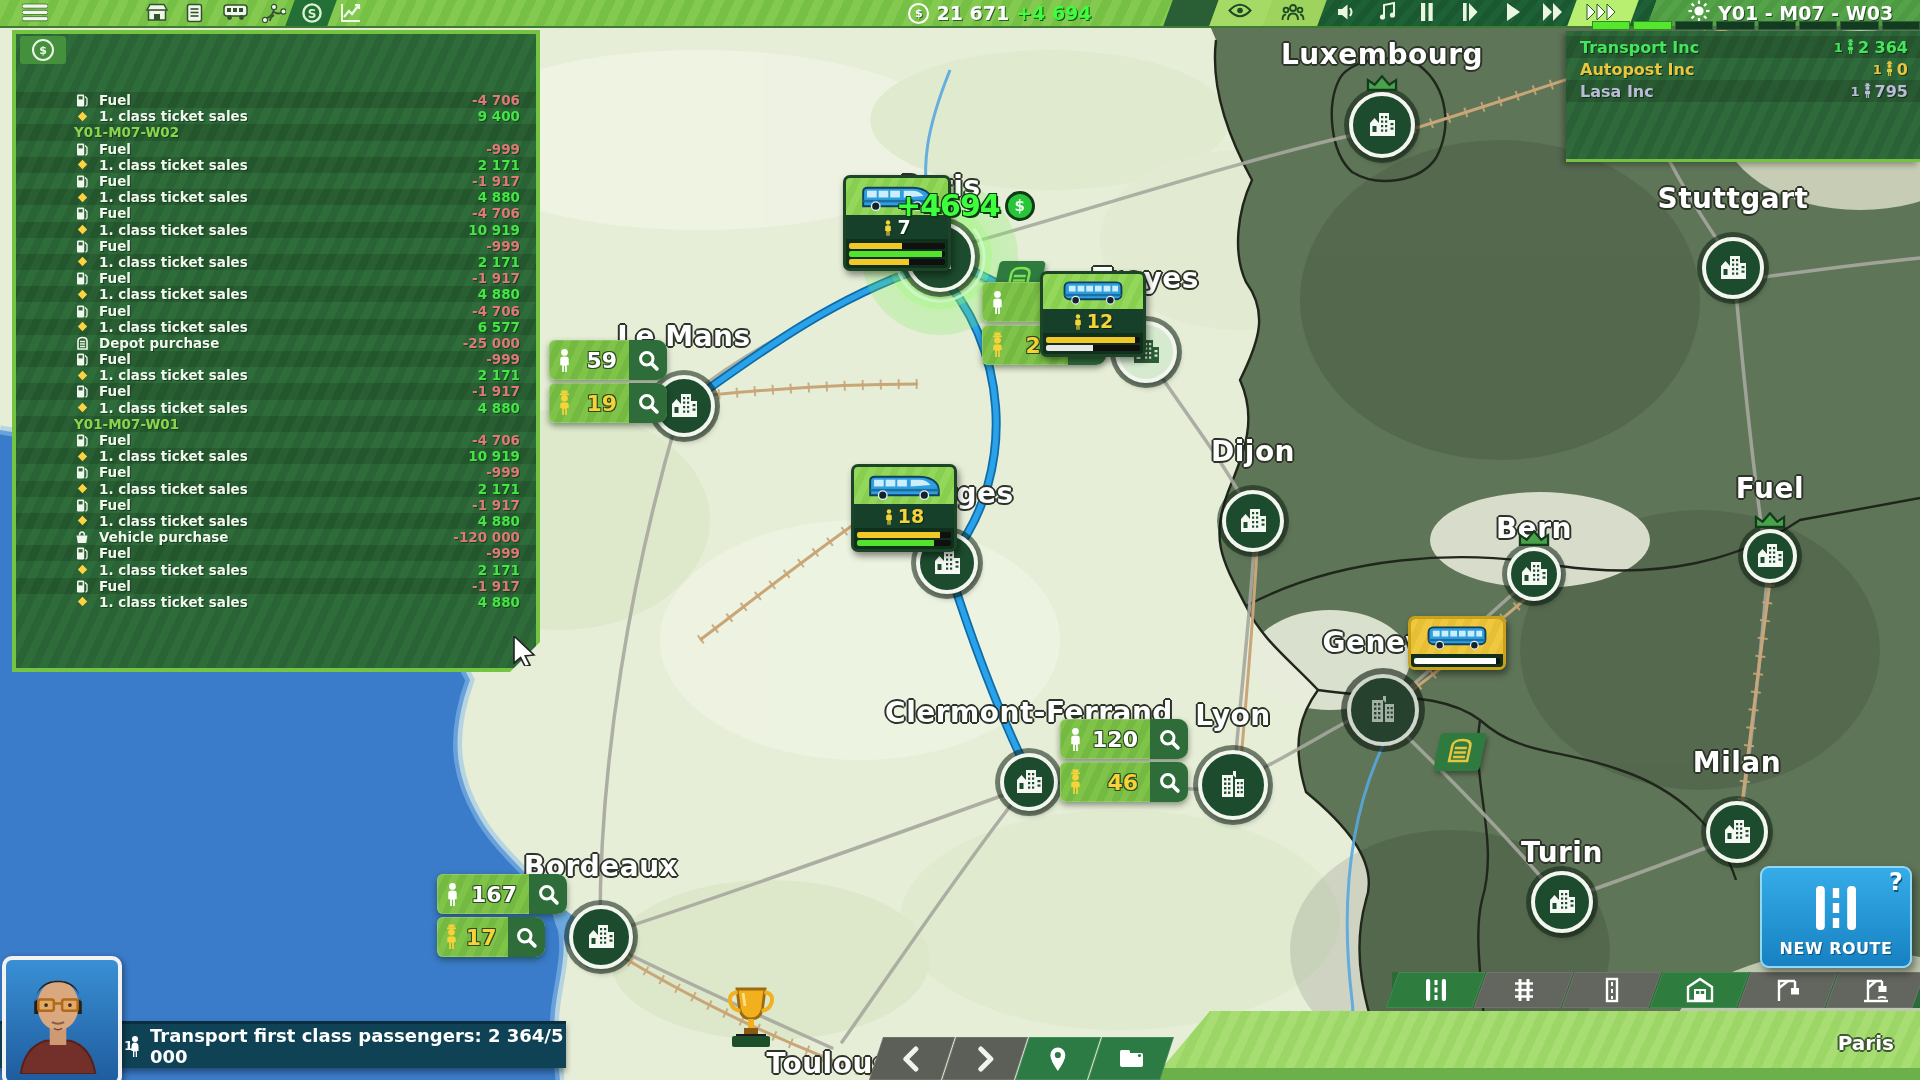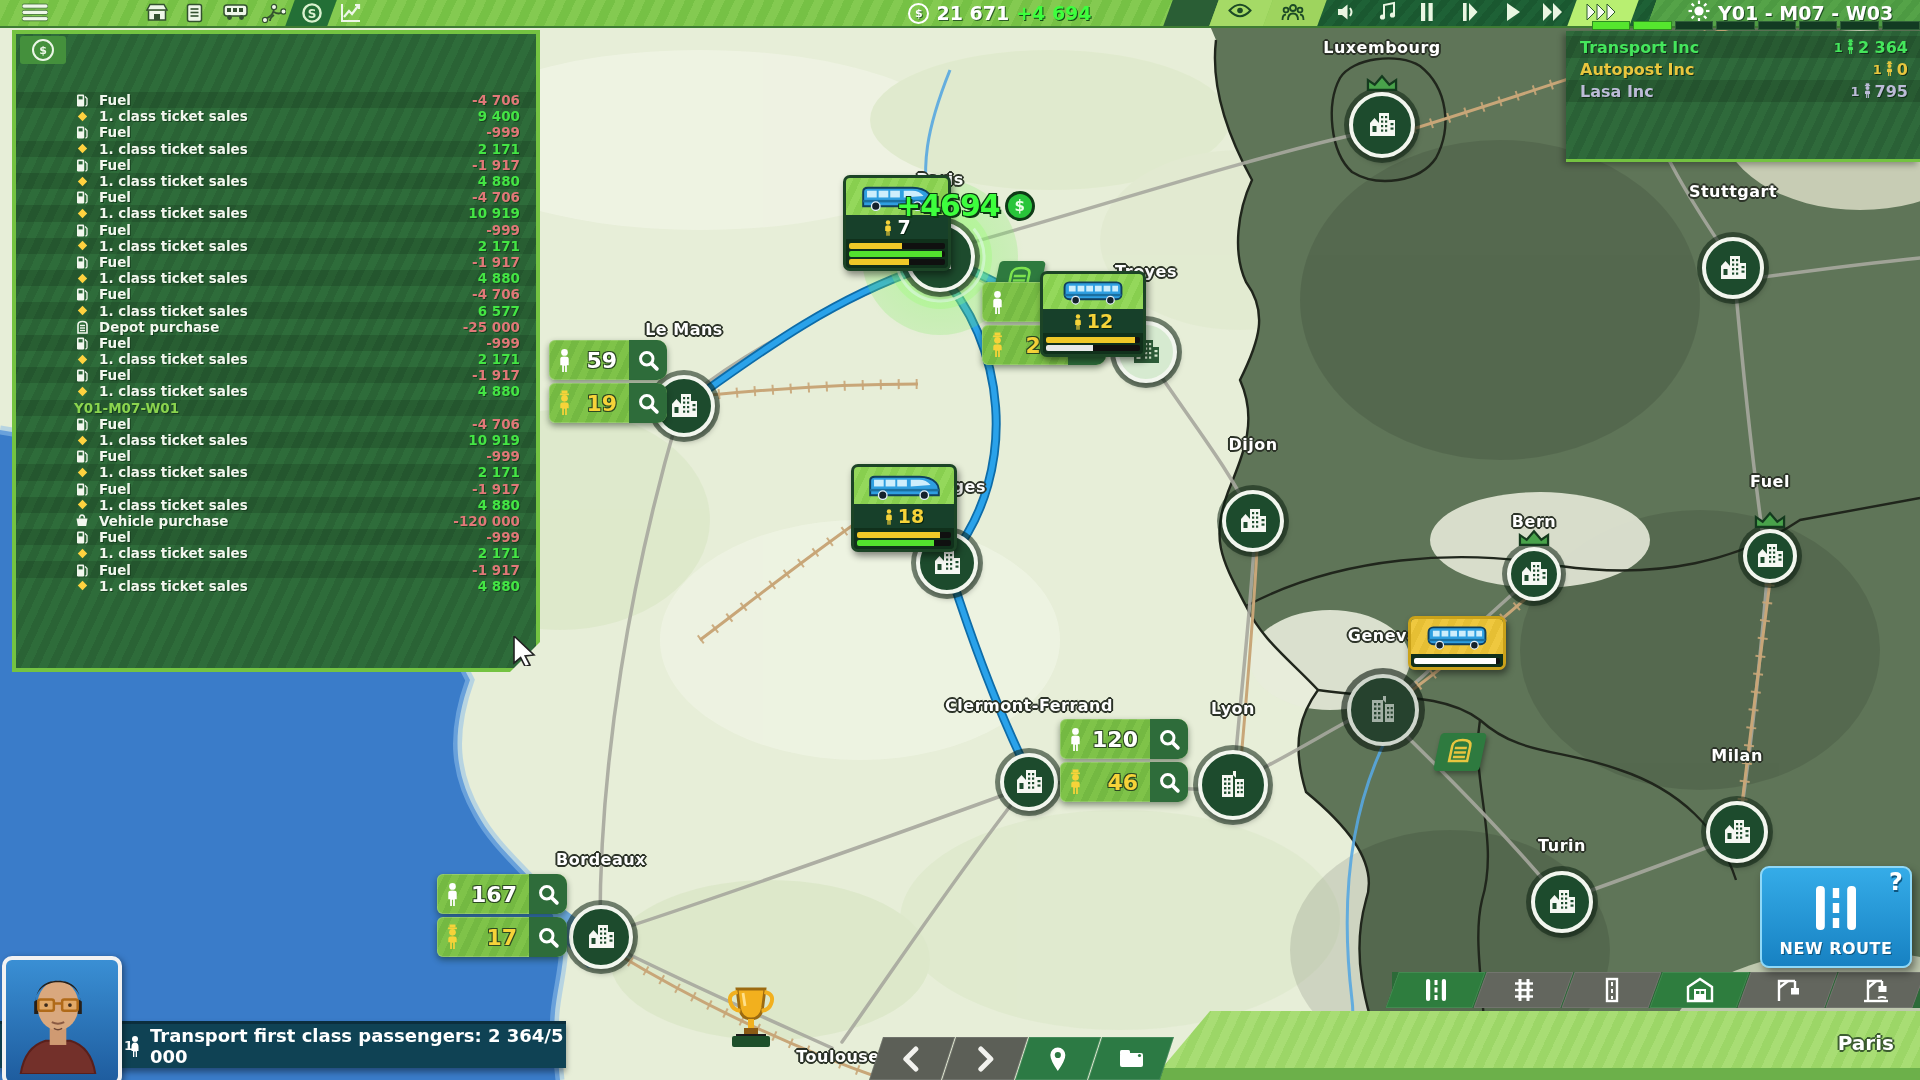"Luxembourg" .city-label { font-size: 16px -> 28px }
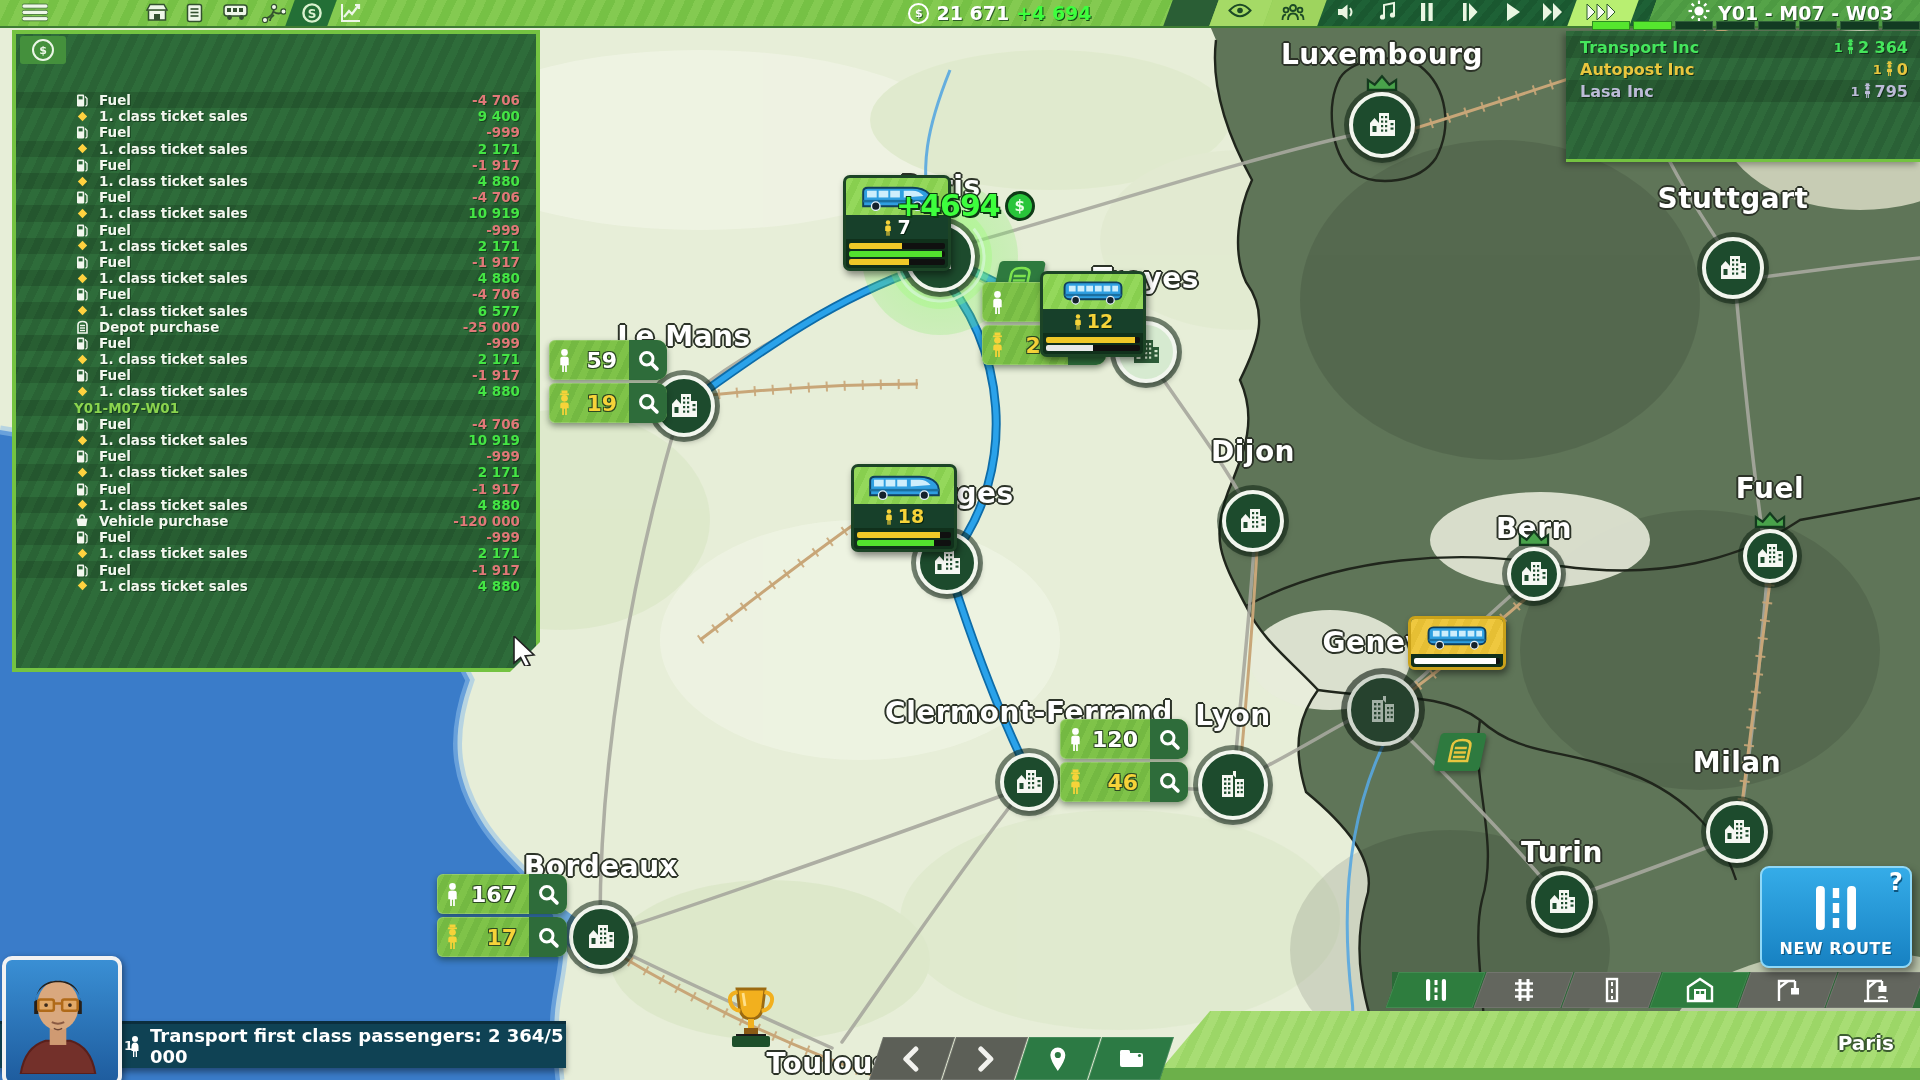"Y01-M07-W02" div.fin-row { html: none -> <div>Y01-M07-W02</div> }
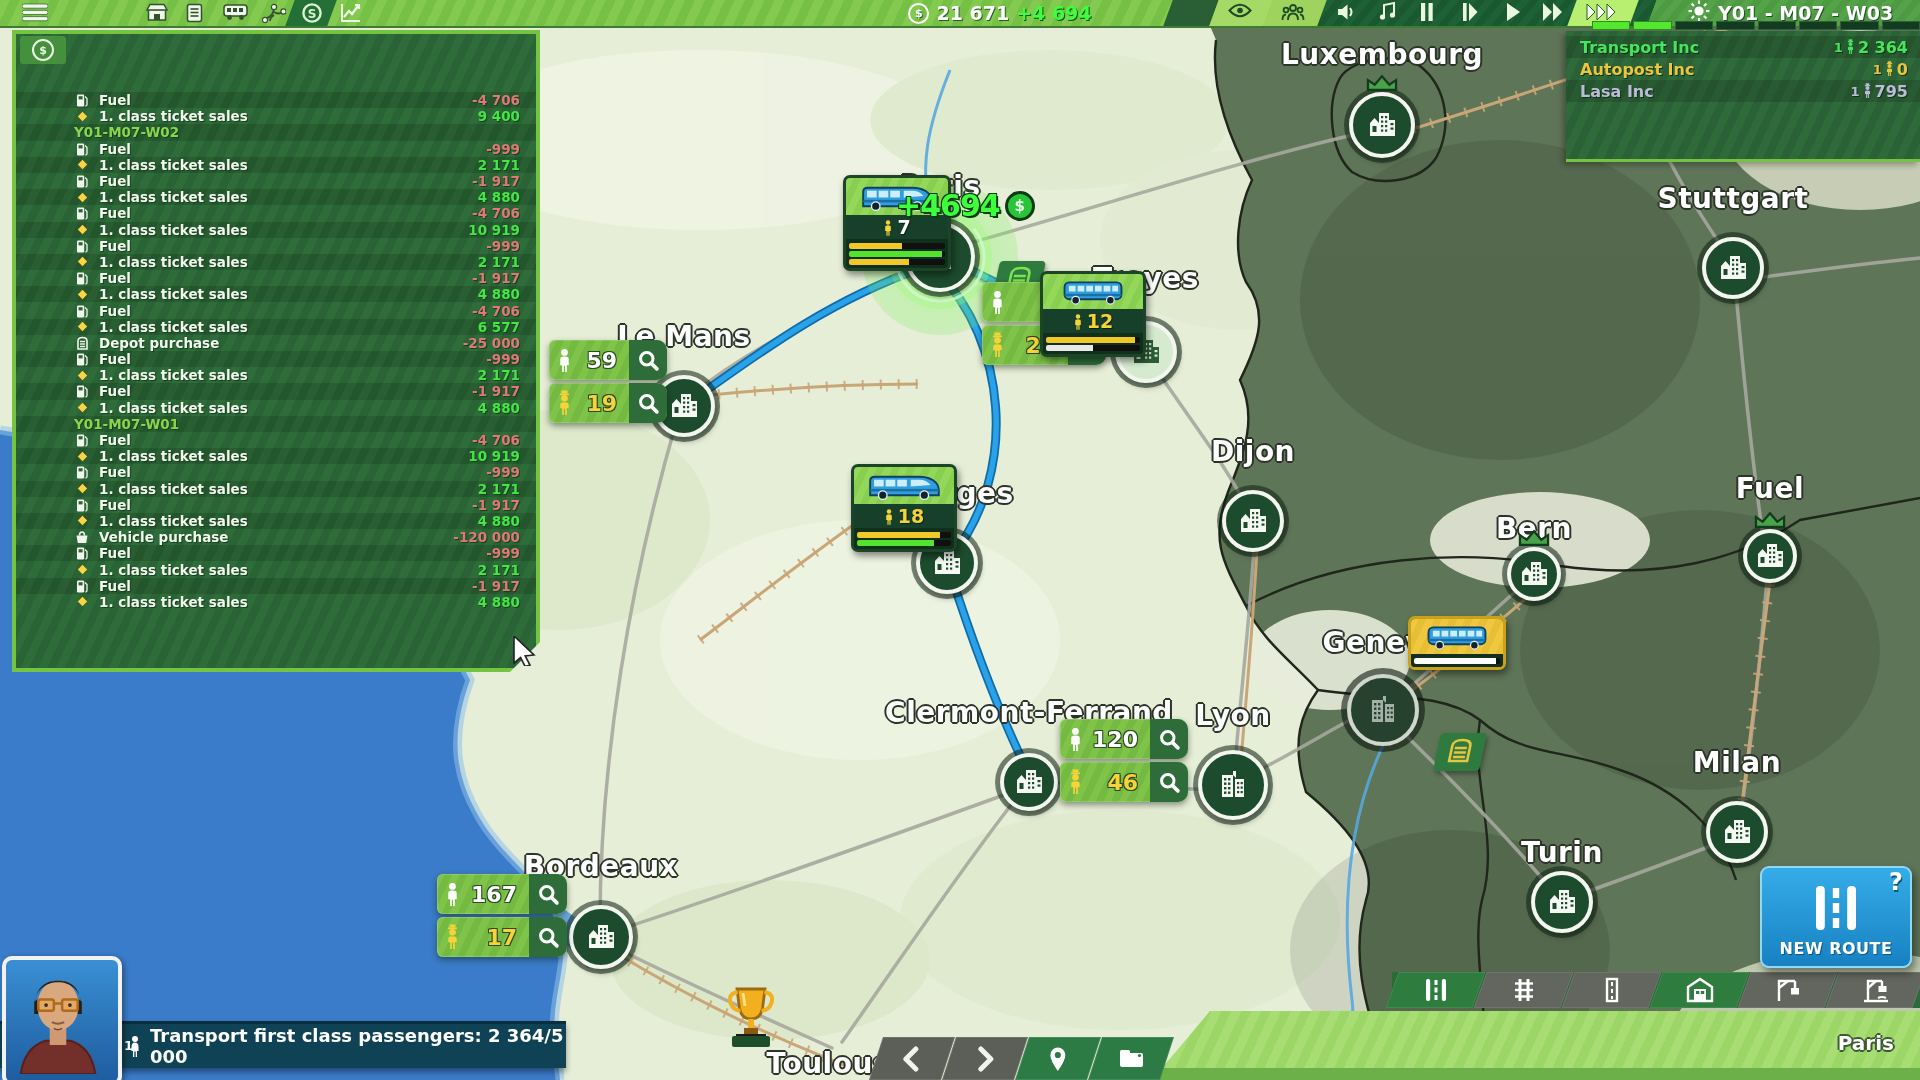"17" div.info-row { width: 130px -> 108px }
